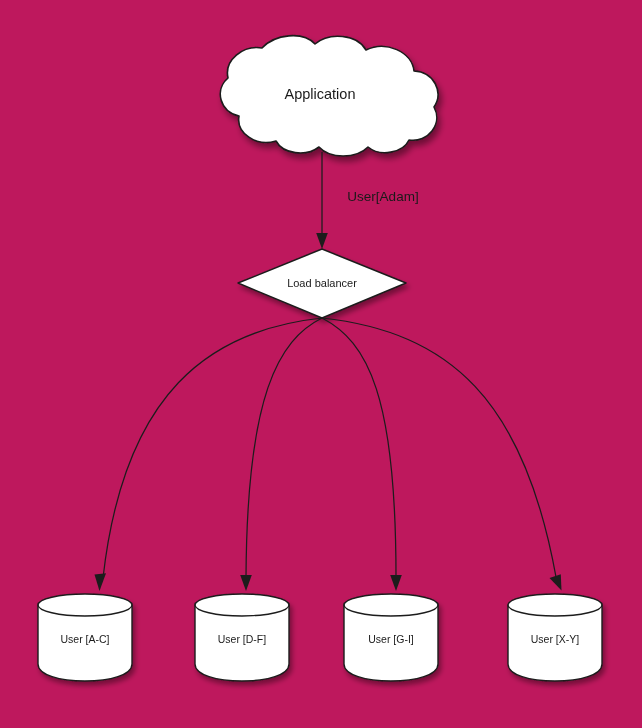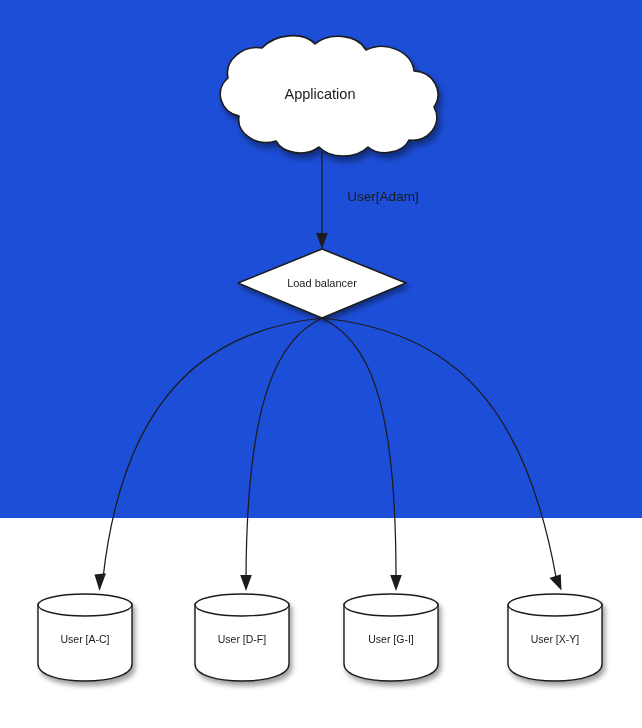"Application" #diagram-canvas { background: #1d4ed8 -> #be185d; height: 518px -> 728px }
